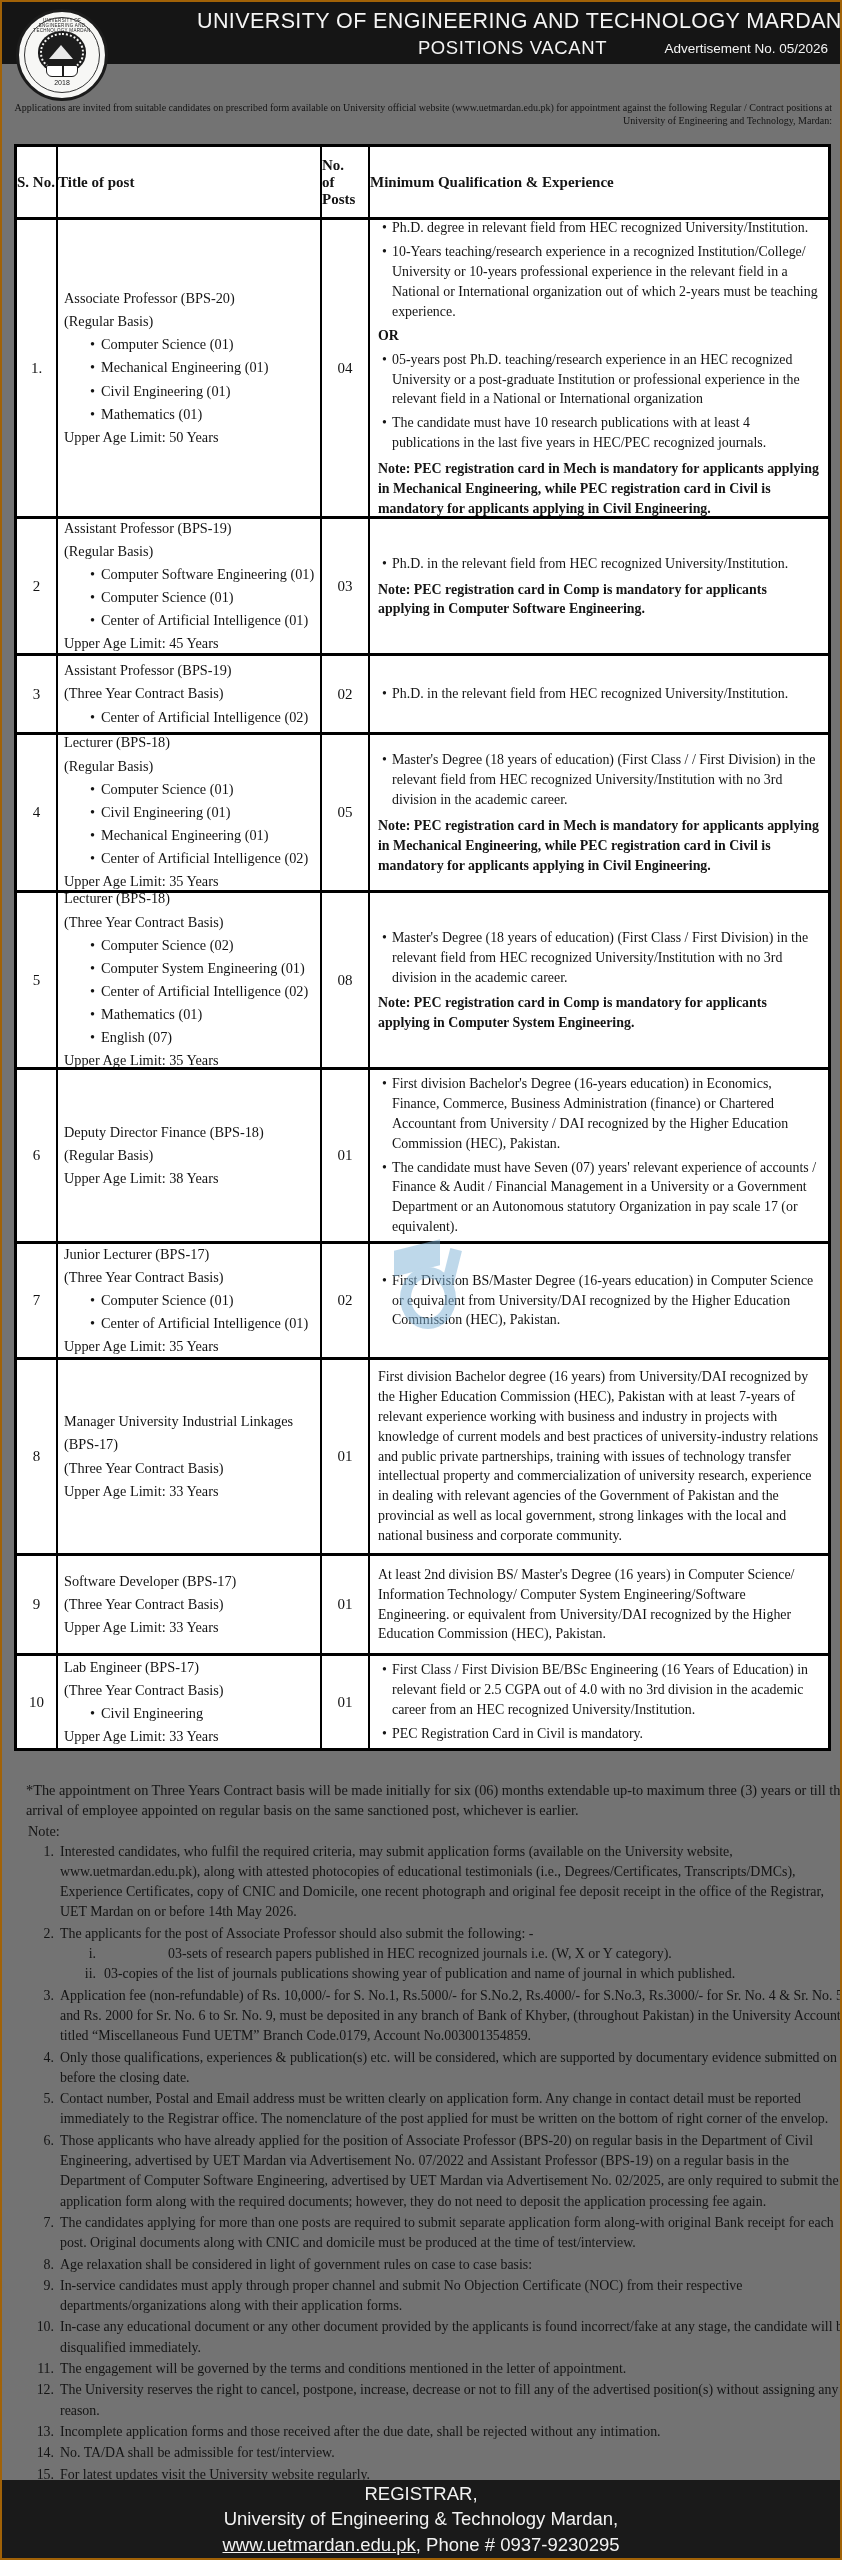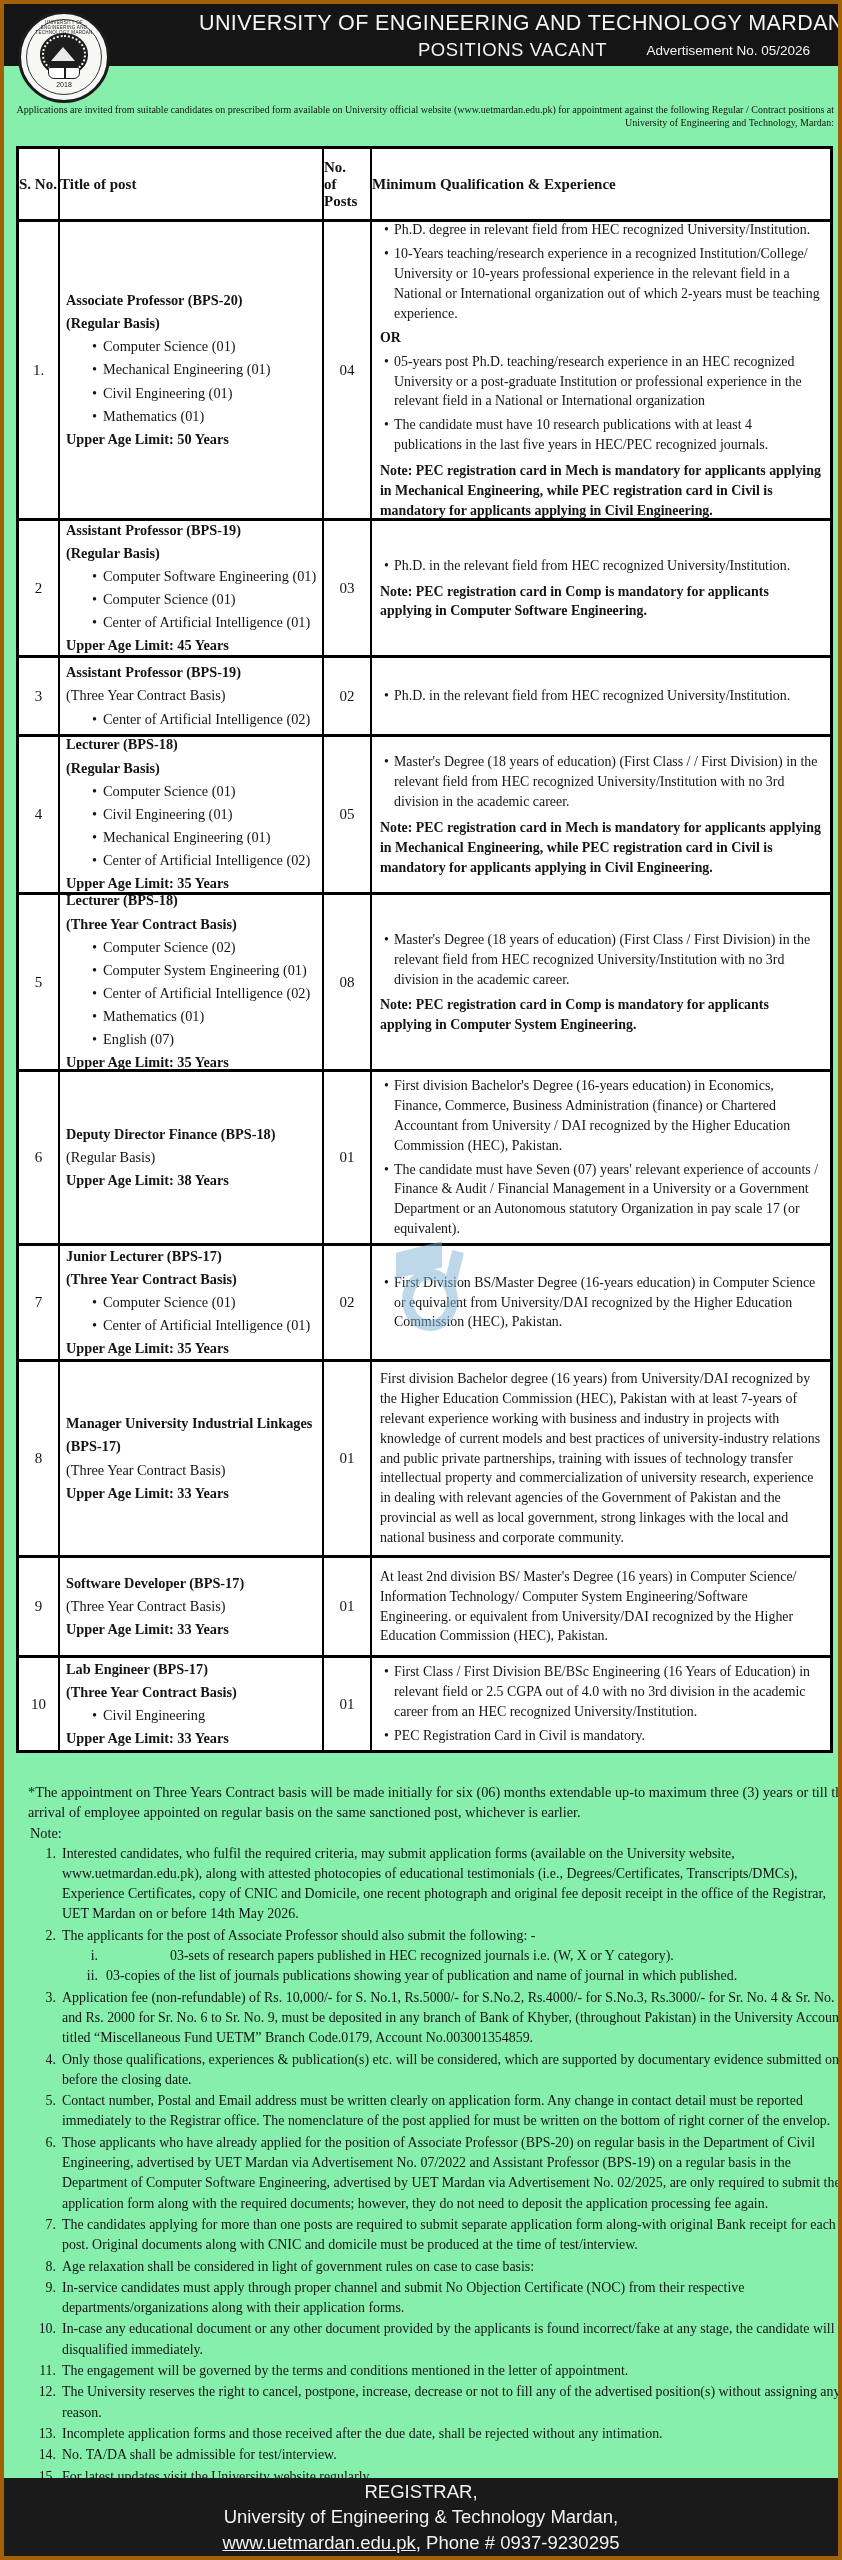"UNIVERSITY OF ENGINEERING AND TECHNOLOGY" .page { background: #86efac -> #737373; border: 4px solid #a16207 -> 2px solid #a16207 }
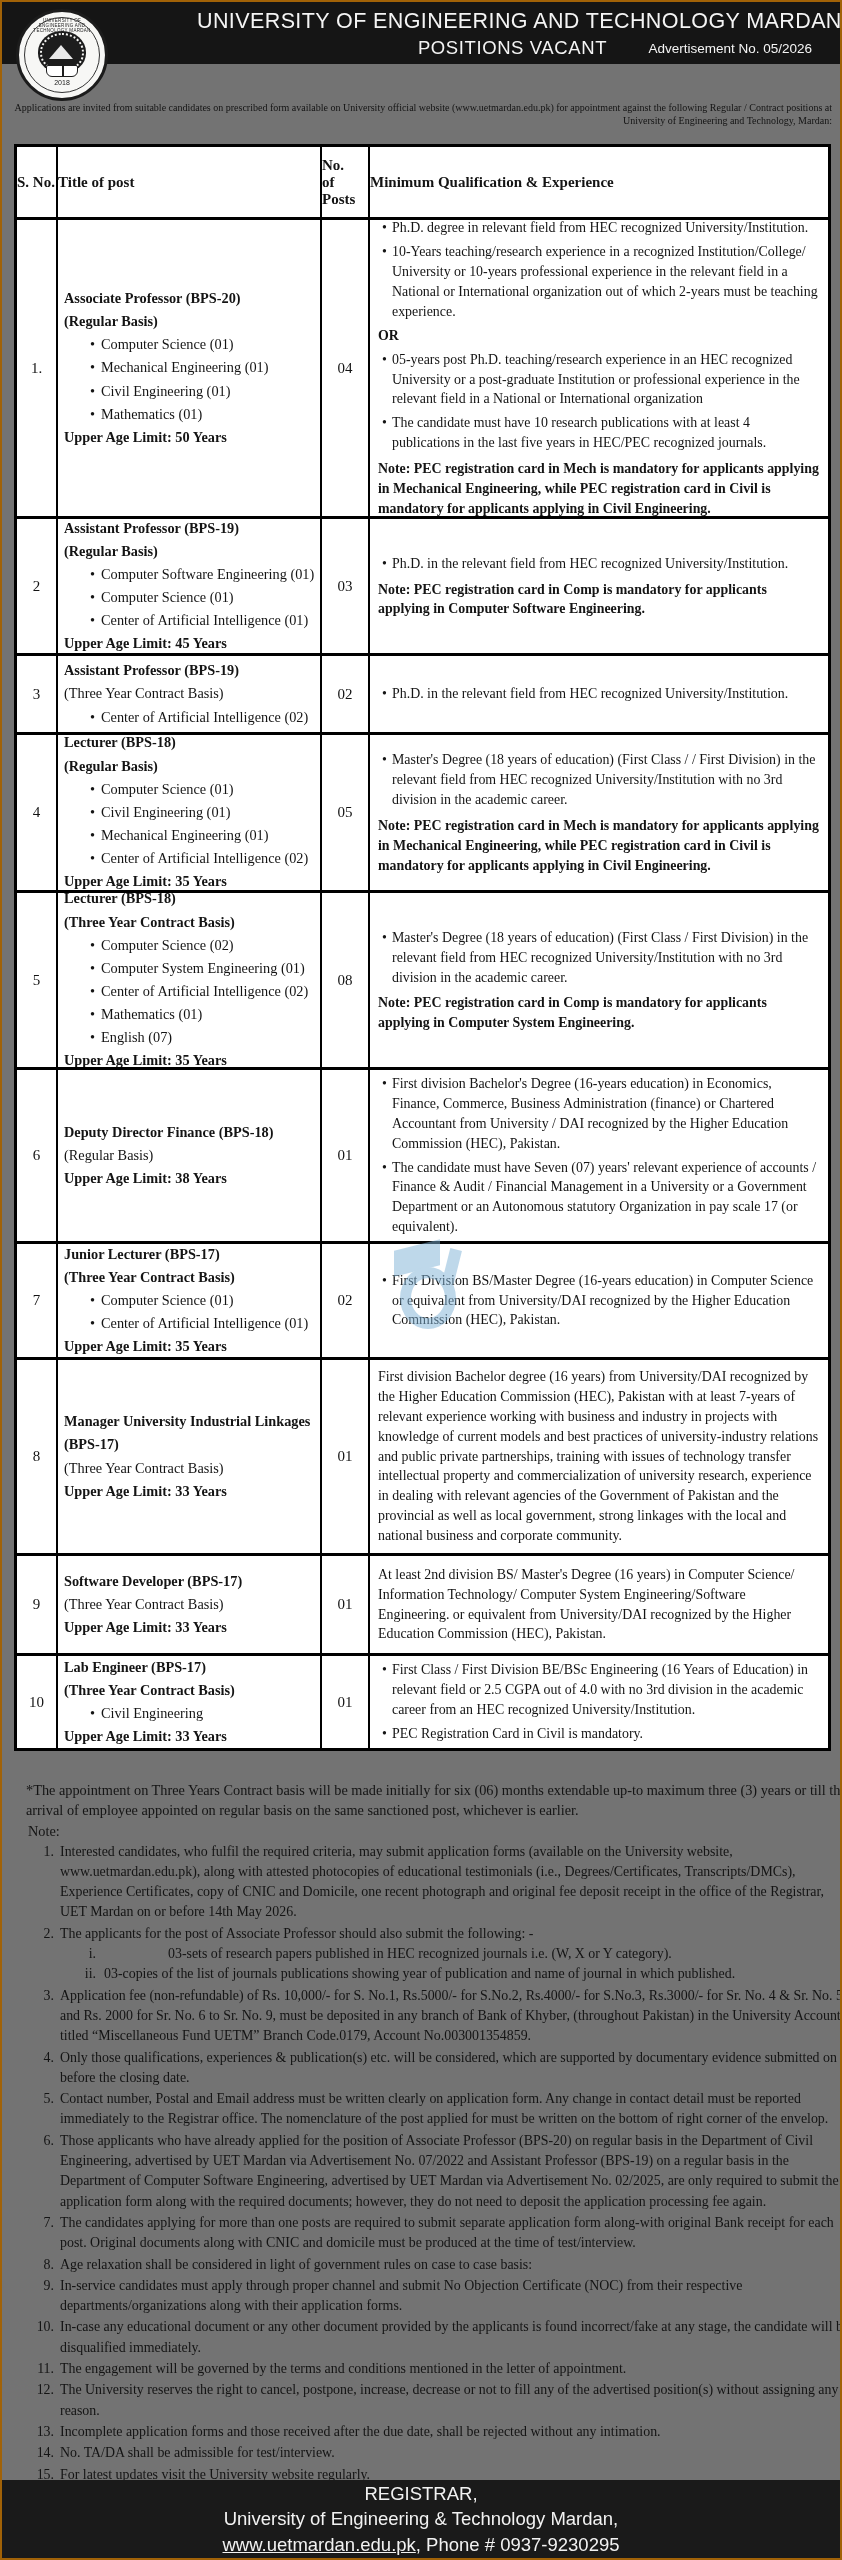"Advertisement No. 05/2026" .topbar .advno { right: 16px -> 0 }
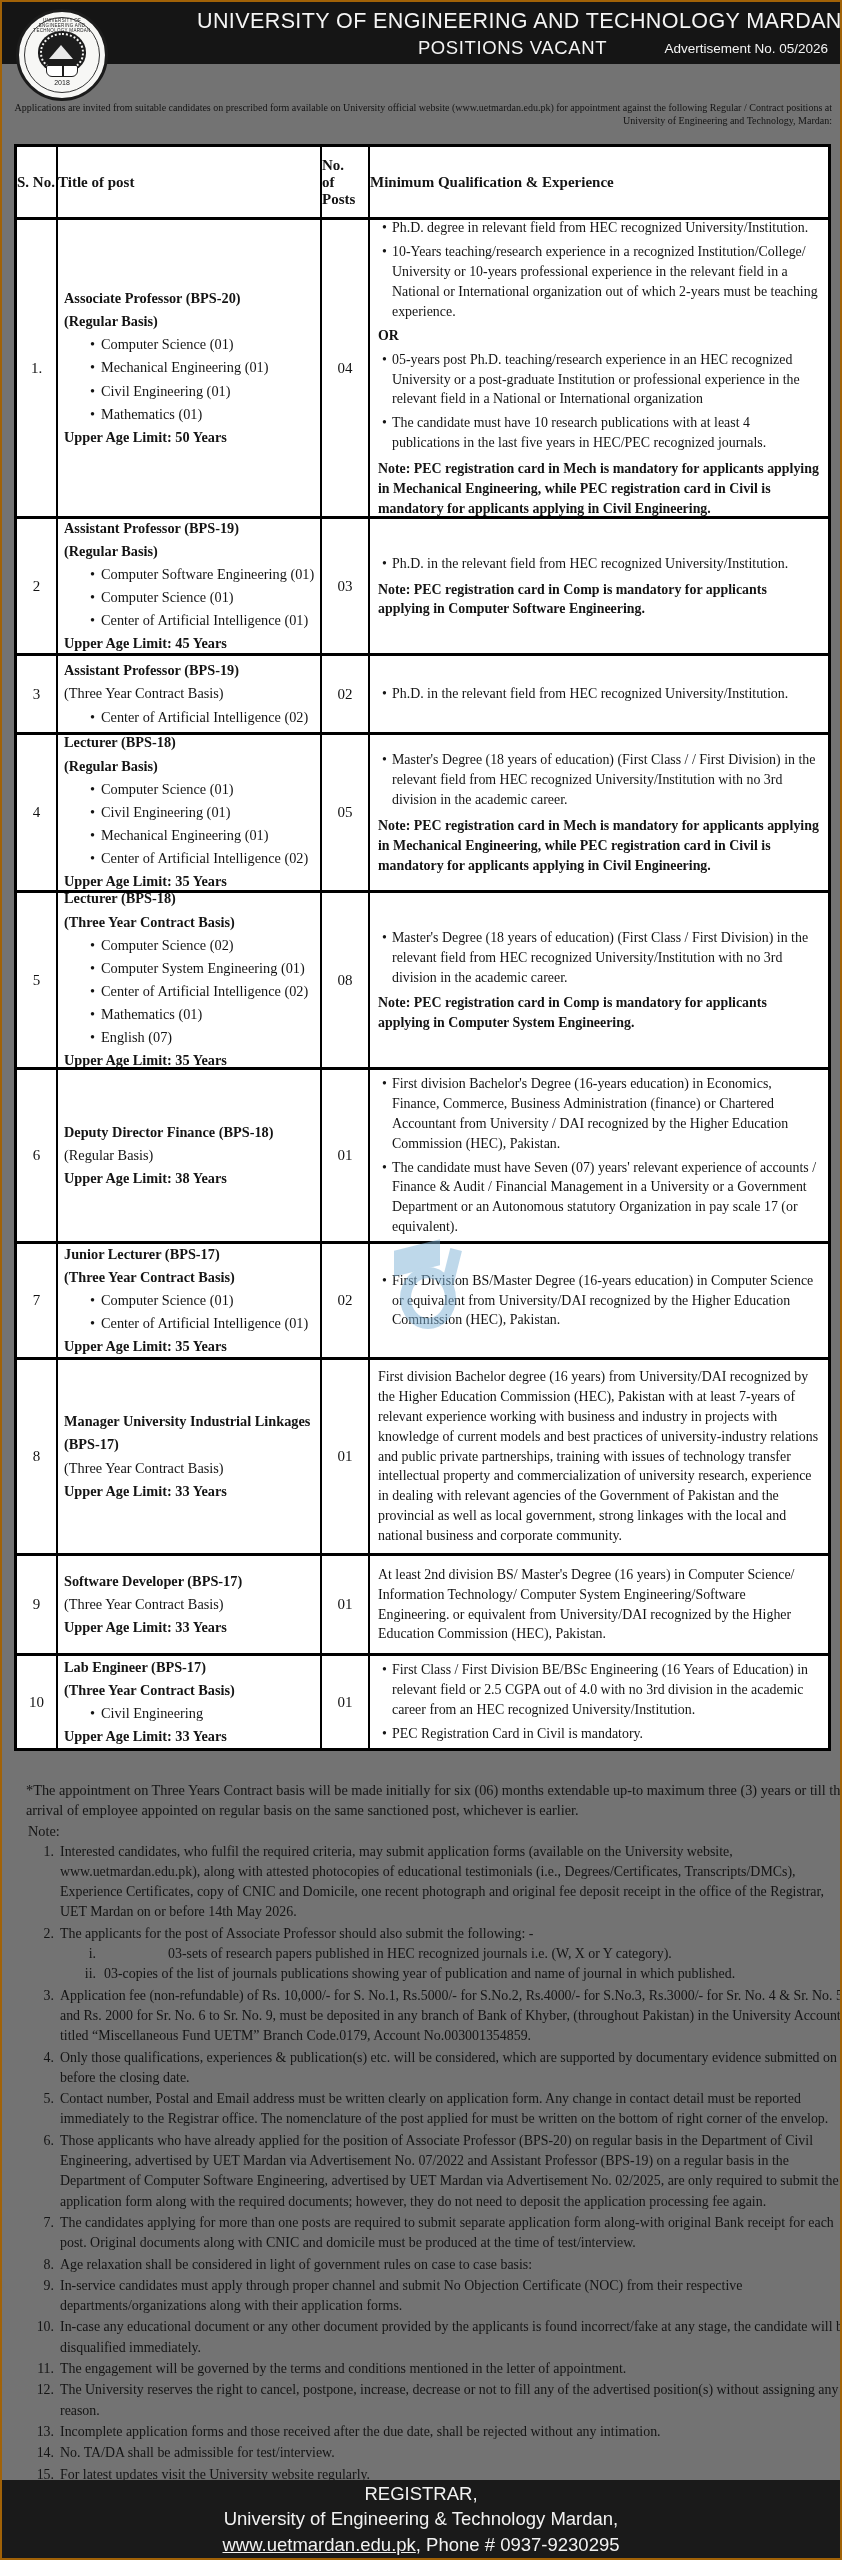"Associate Professor (BPS-20)" .titlecell .b { font-weight: bold -> normal }
